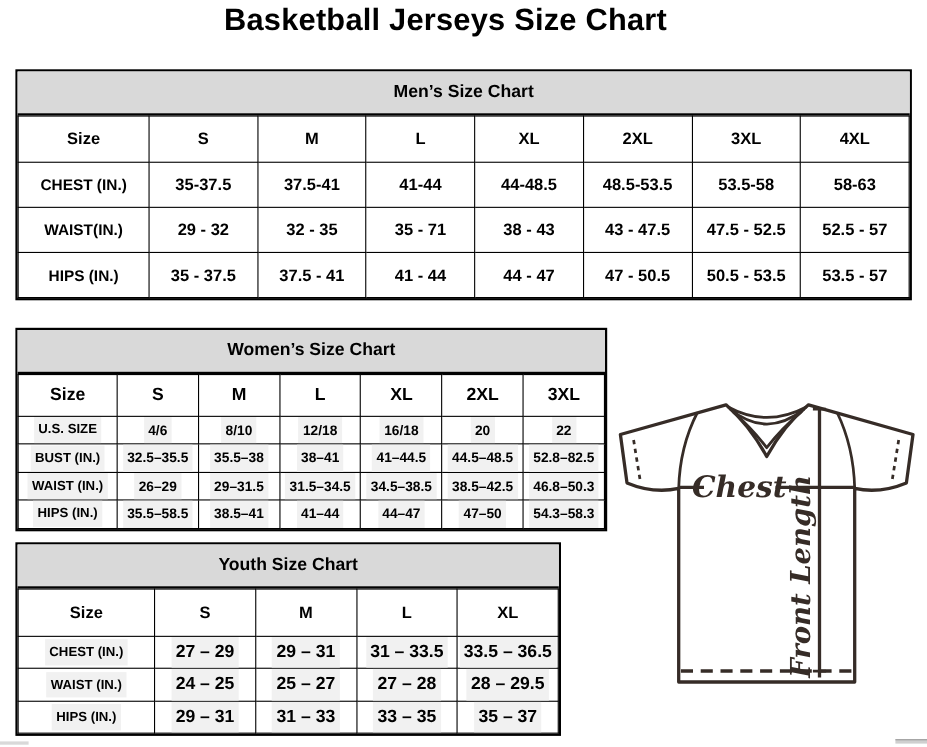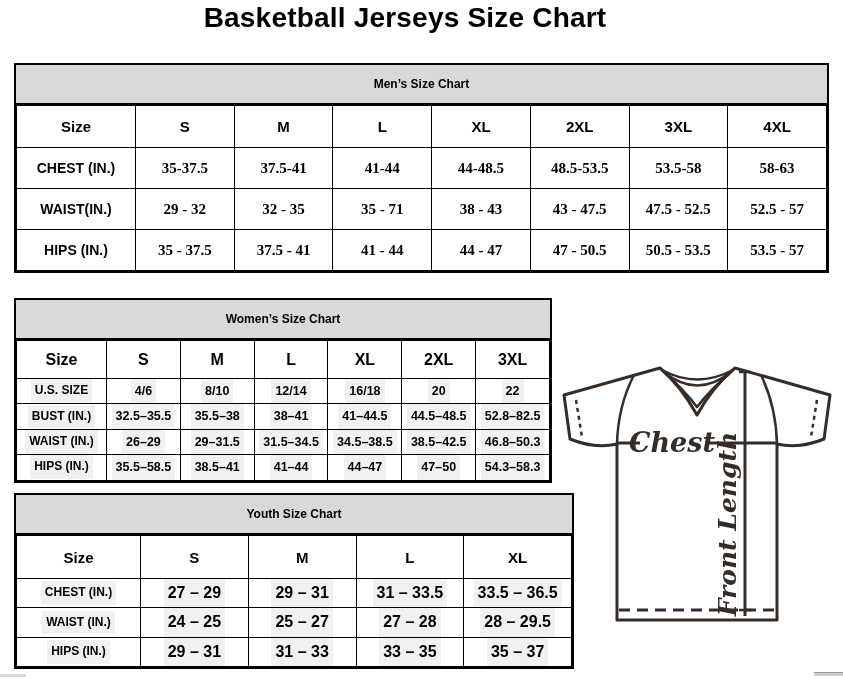"Men’s Size Chart" .caption { font-size: 12px -> 16px }
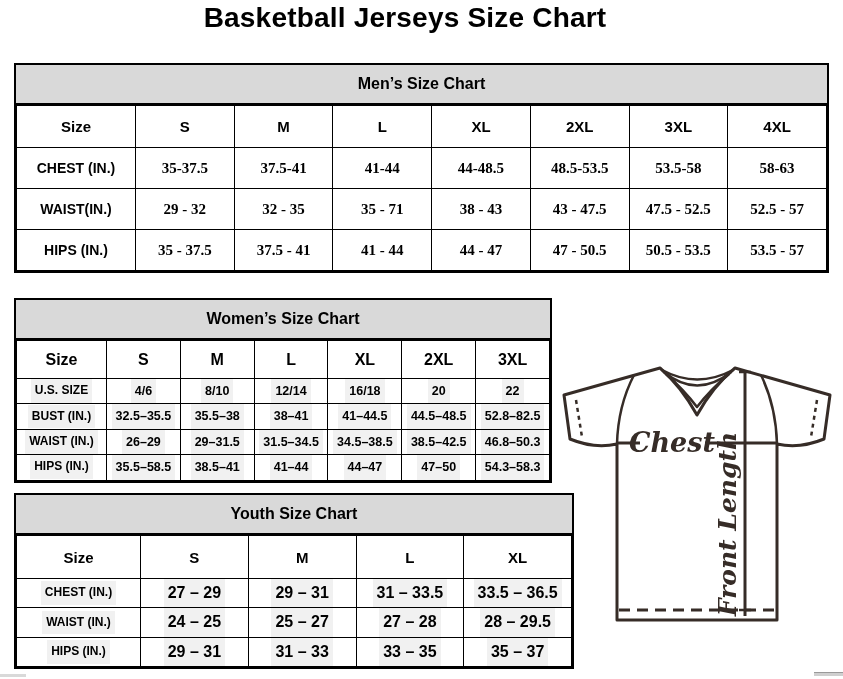"35-37.5" .chart-mens tbody td { font-family: Liberation Serif, serif -> none }
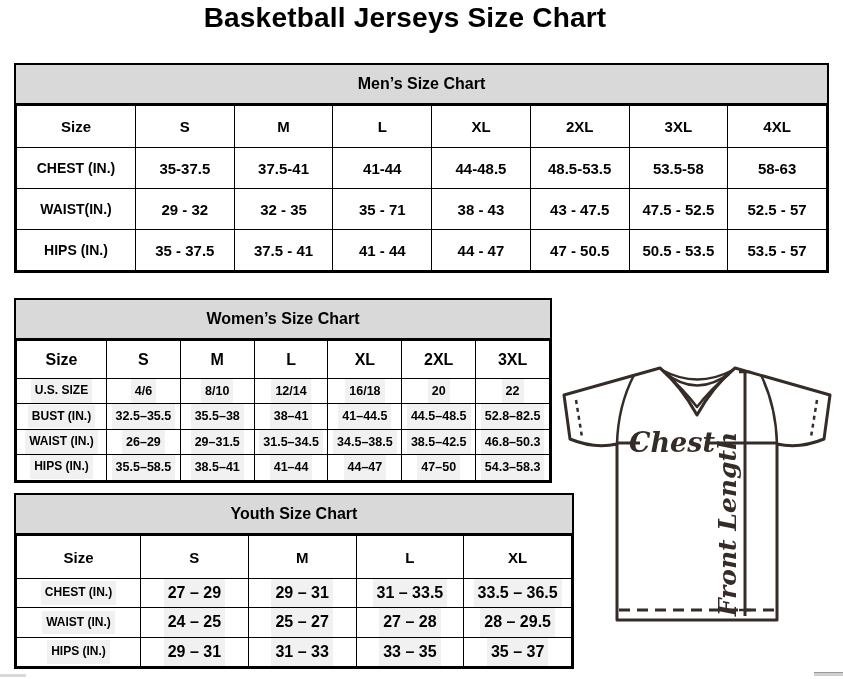"12/14" span.hl { text: 12/14 -> 12/18 }
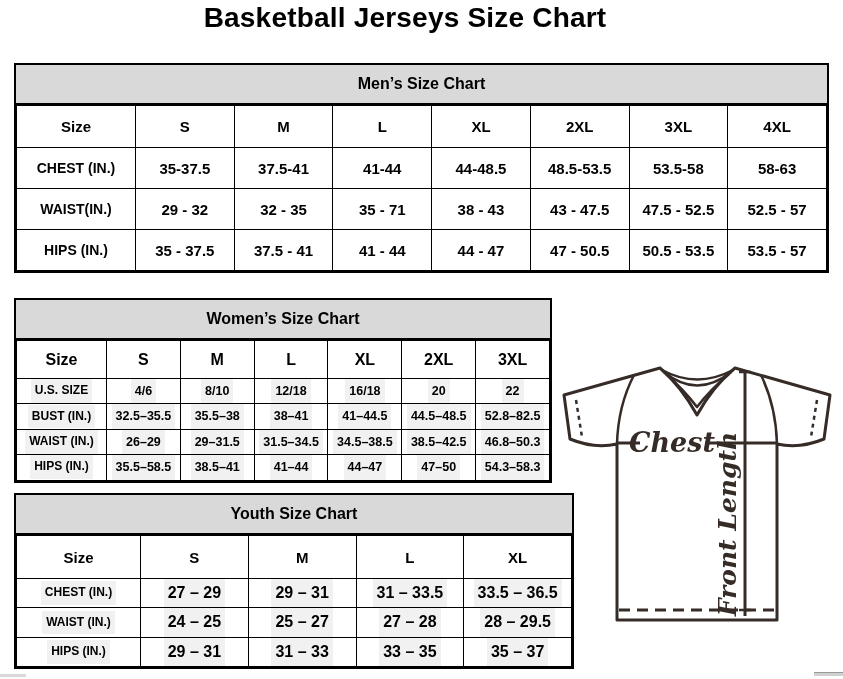"Youth Size Chart" .chart-youth { width: 560px -> 496px }
